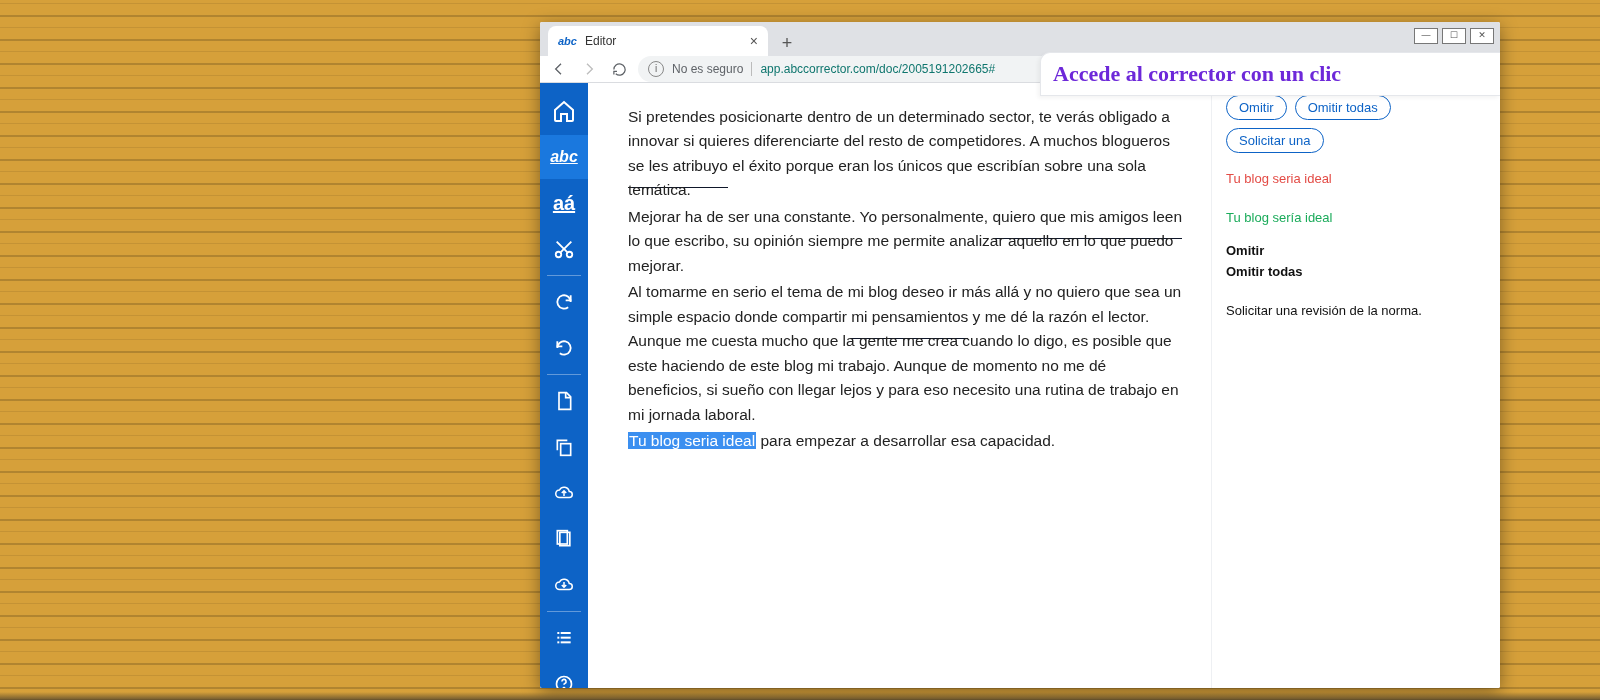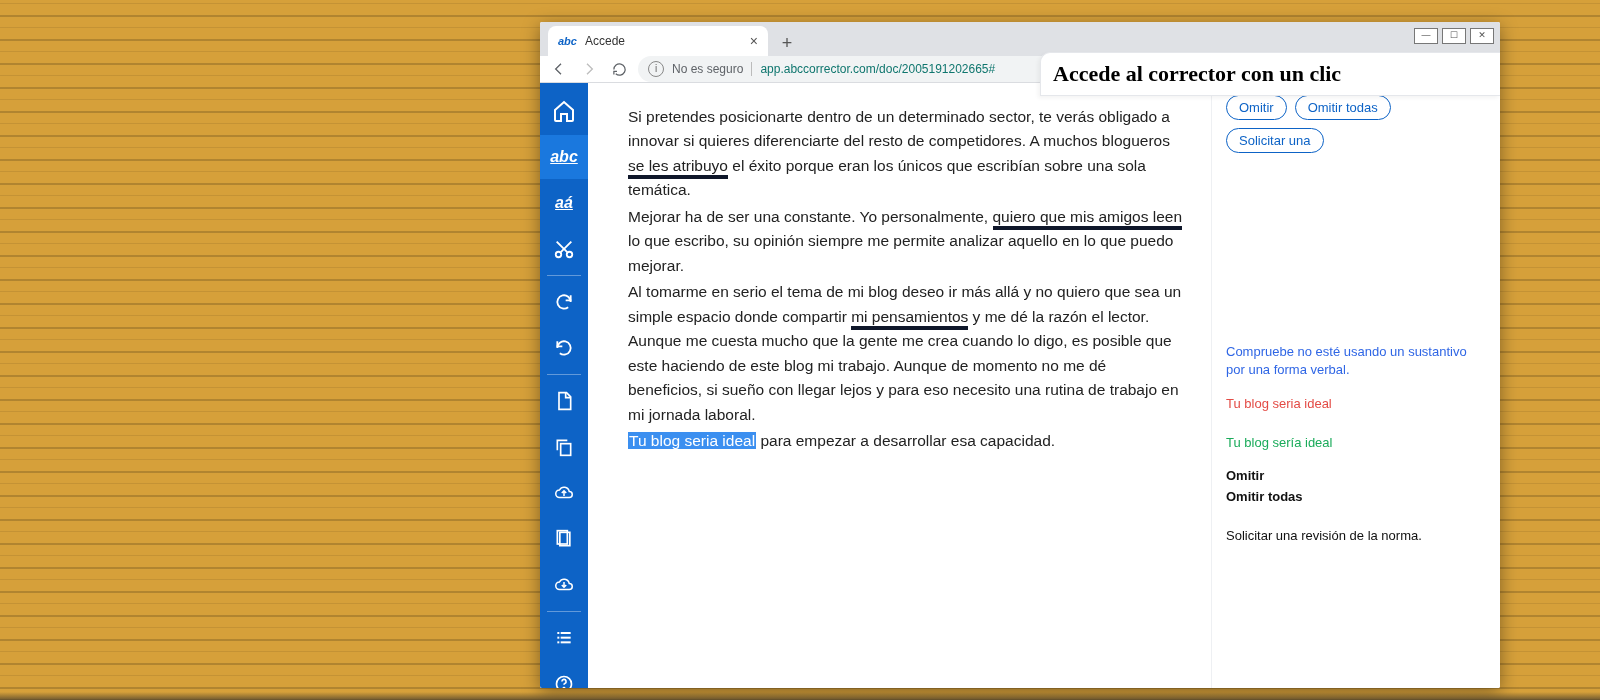"Accede" span { text: Accede -> Editor }
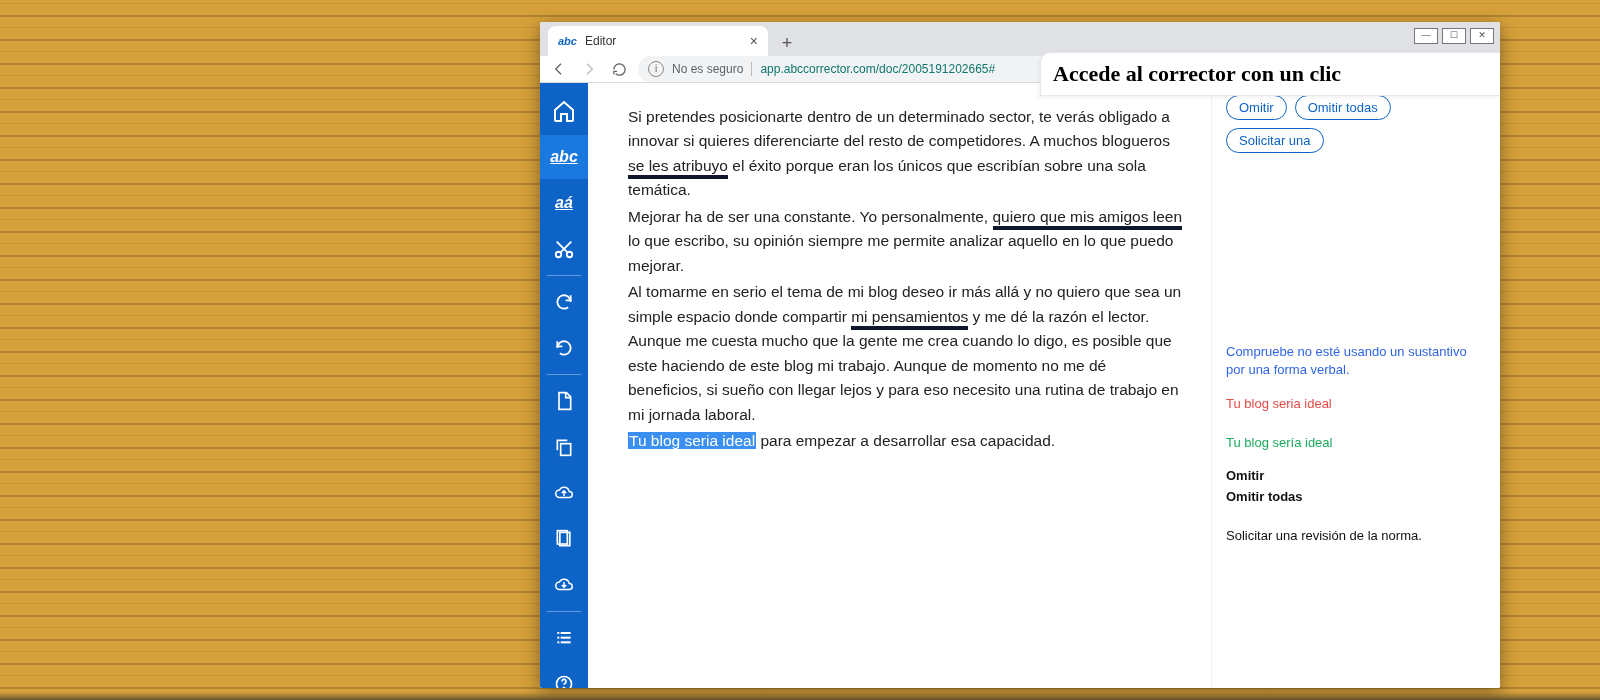"Accede al corrector con un" .promo { color: #000000 -> #6d28d9 }
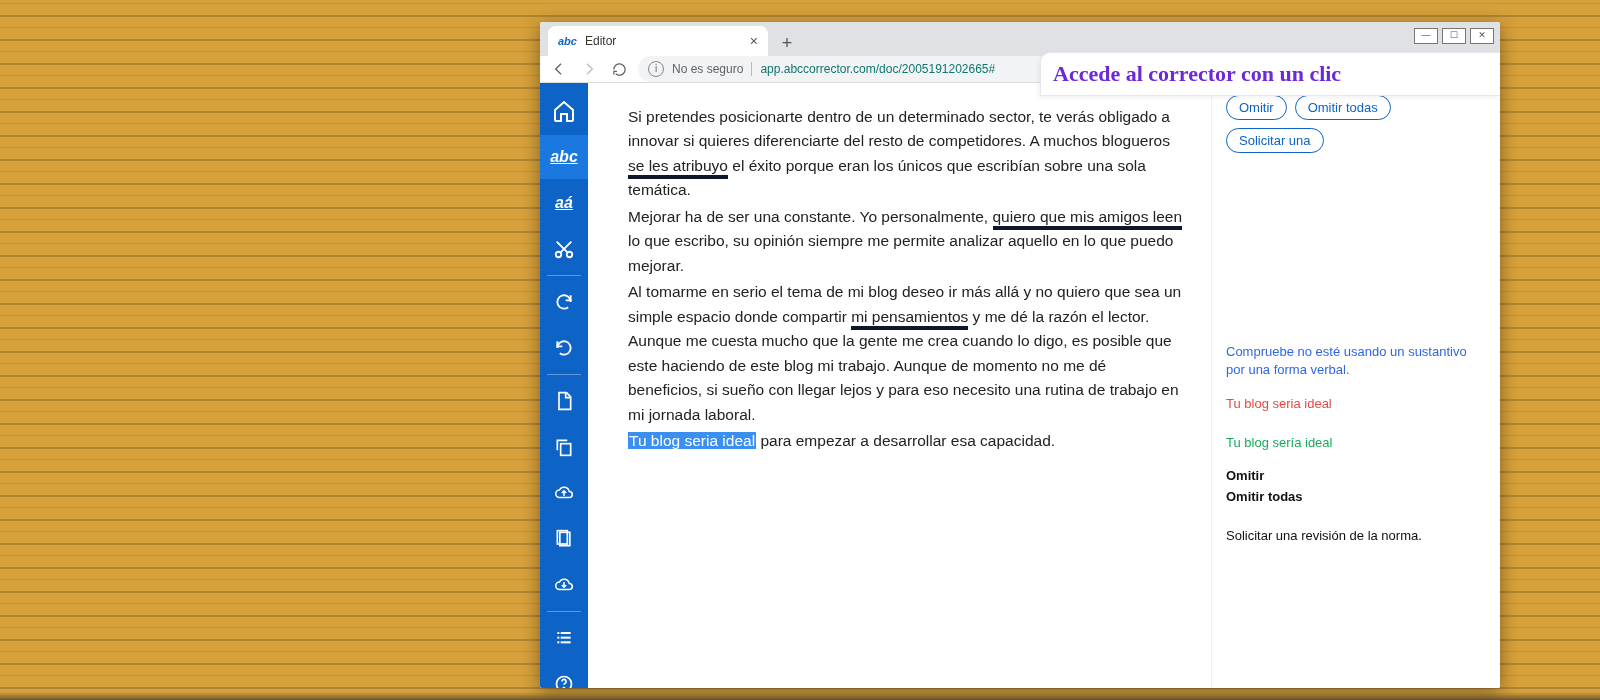"se les atribuyo" .u-green { border-bottom: 4px solid #0f172a -> 1px solid #0f172a; padding-bottom: 1px -> 13px }
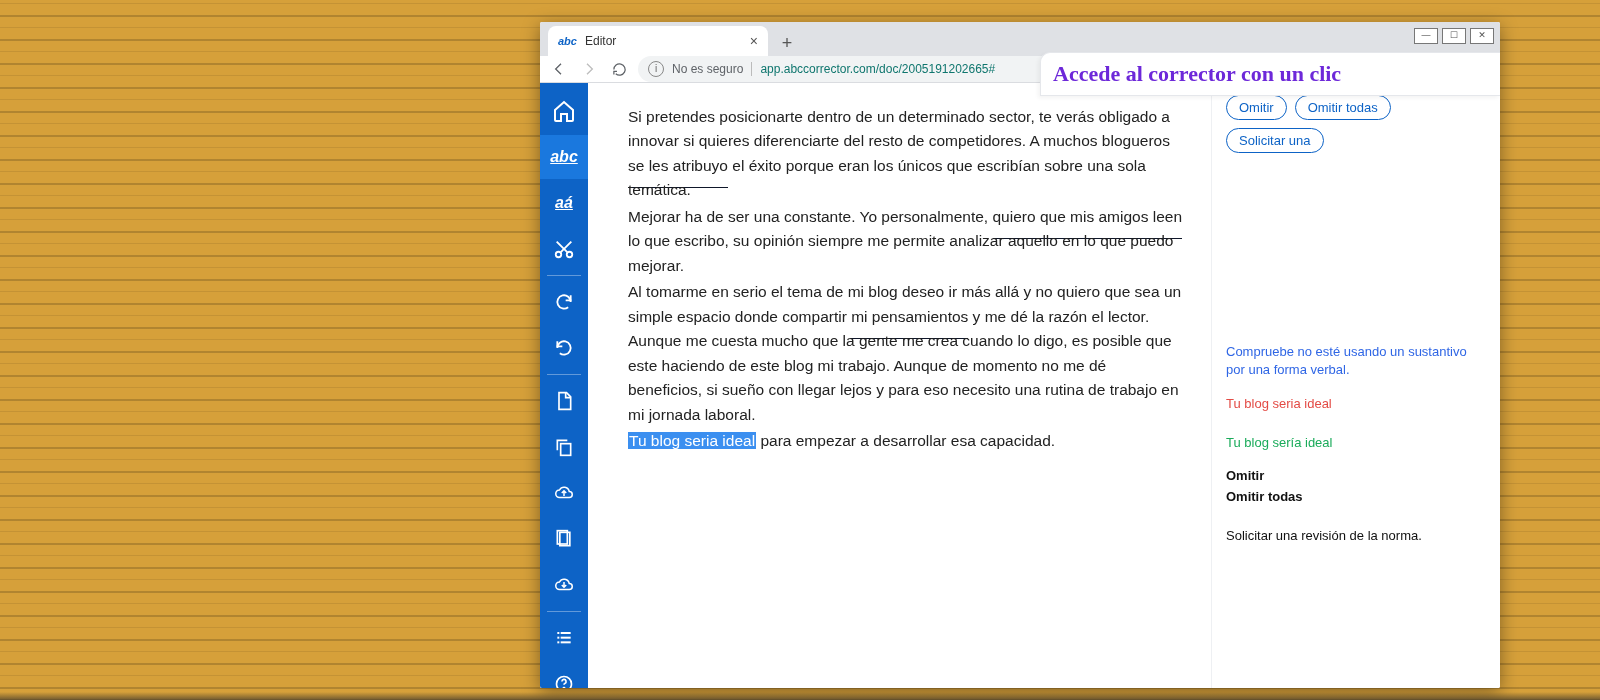"aá" span { font-size: 16px -> 20px; font-style: italic -> none }
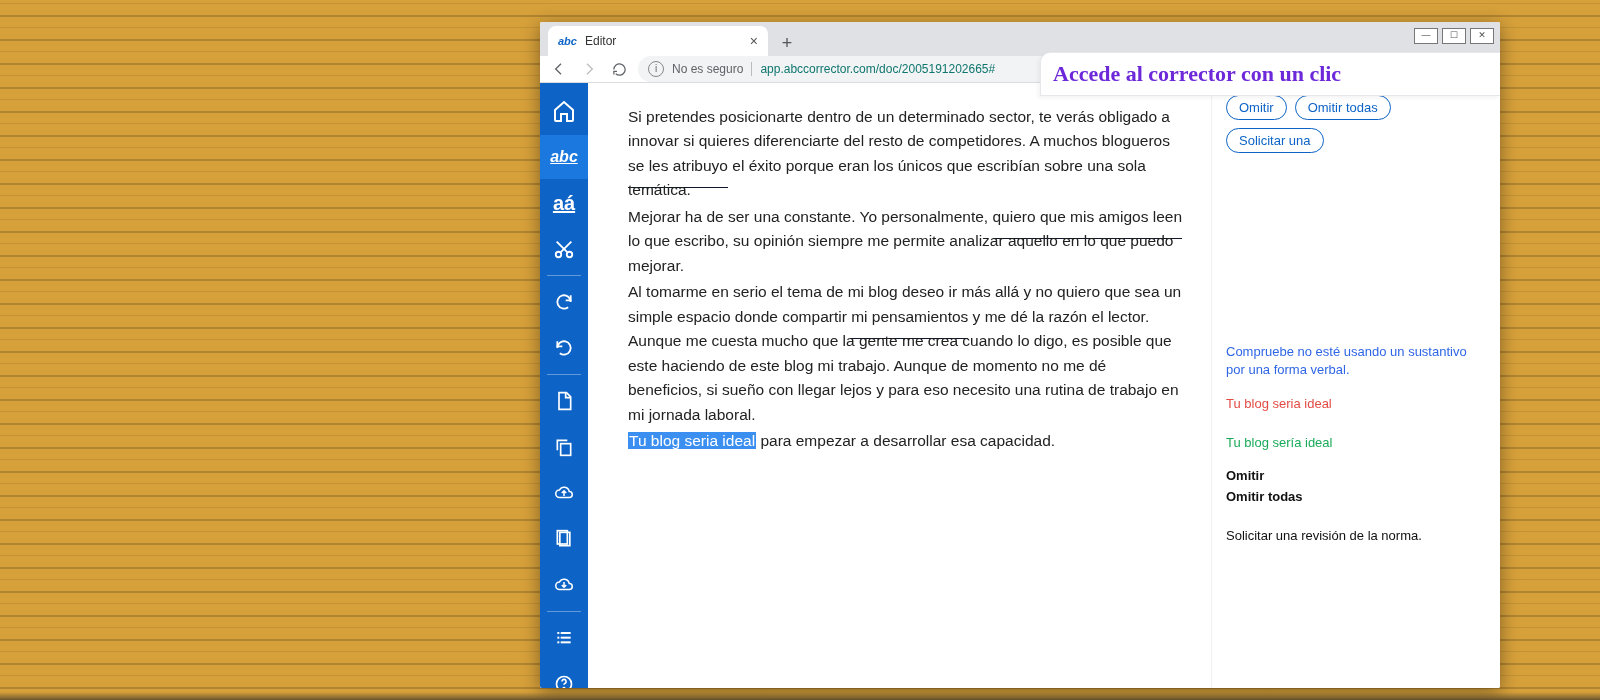"Compruebe no esté usando un" div.hint { html: <div>Compruebe no esté usando un sustantivo por una forma verbal.</div> -> none }
